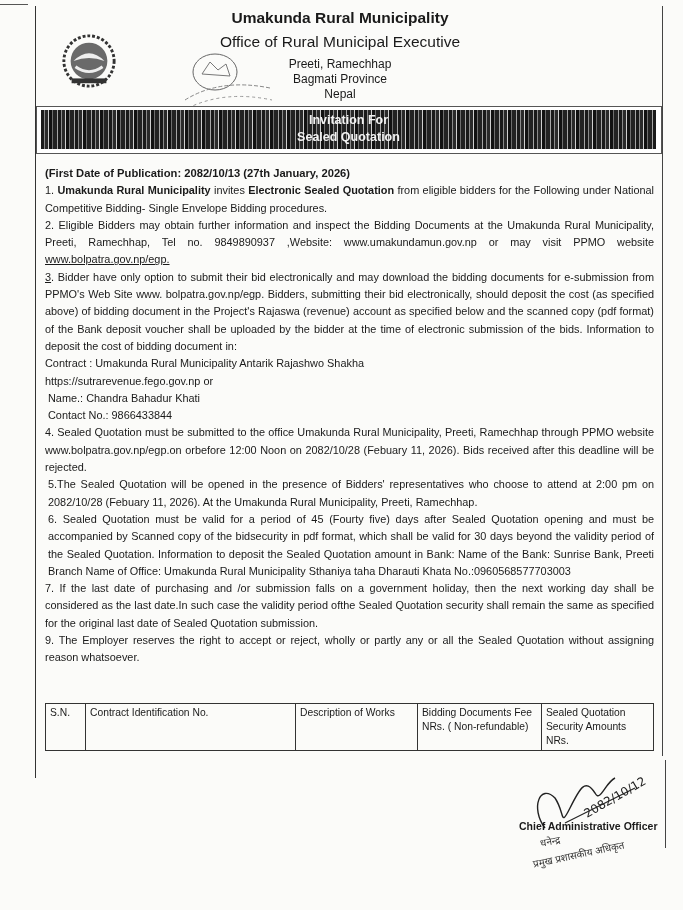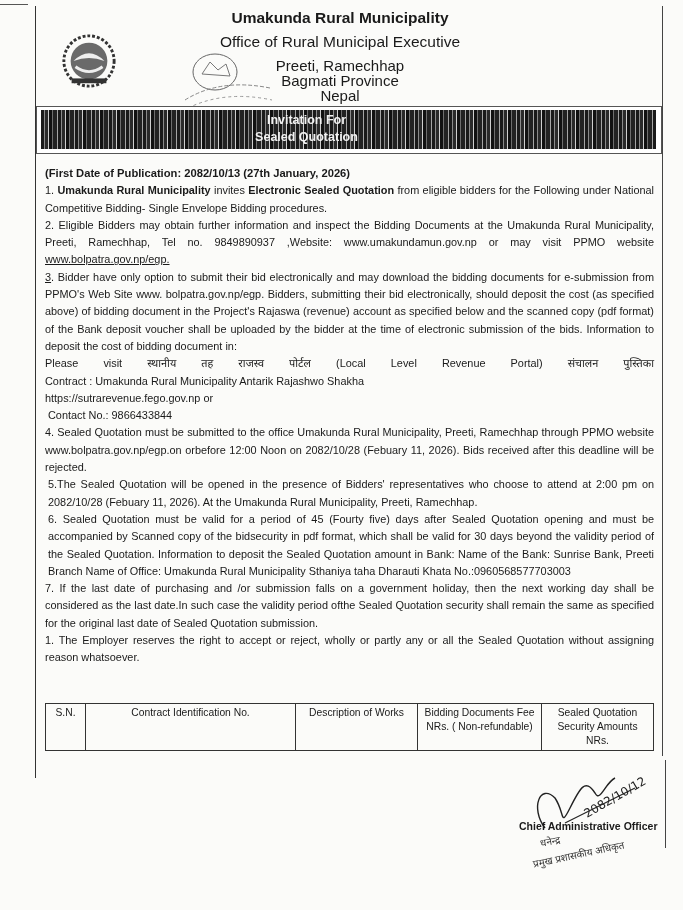"Preeti, Ramechhap" .hdr-line { font-size: 15px -> 12px }
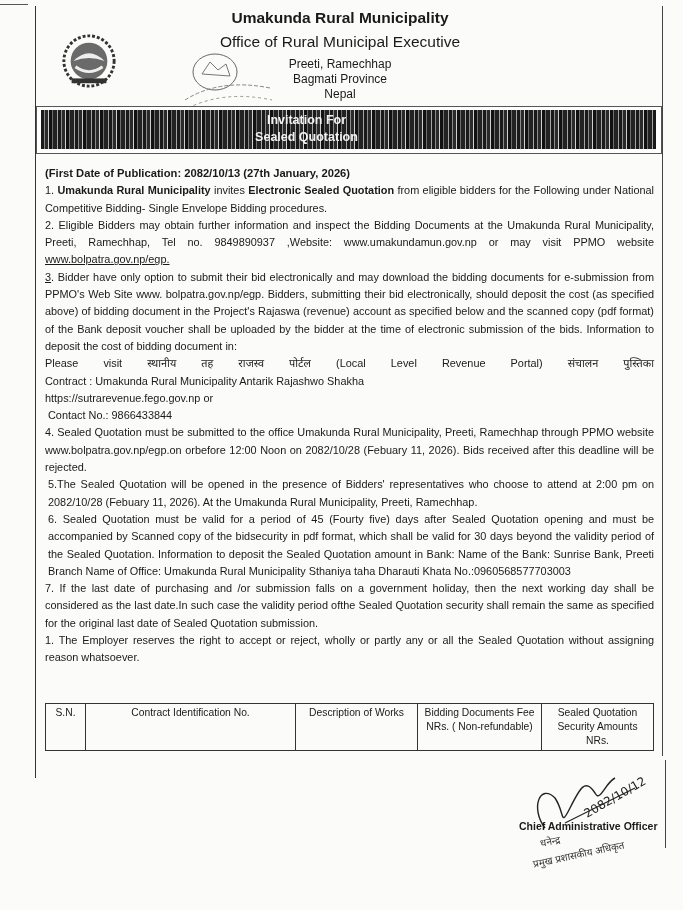"Invitation For" .banner-text { width: 531px -> 615px }
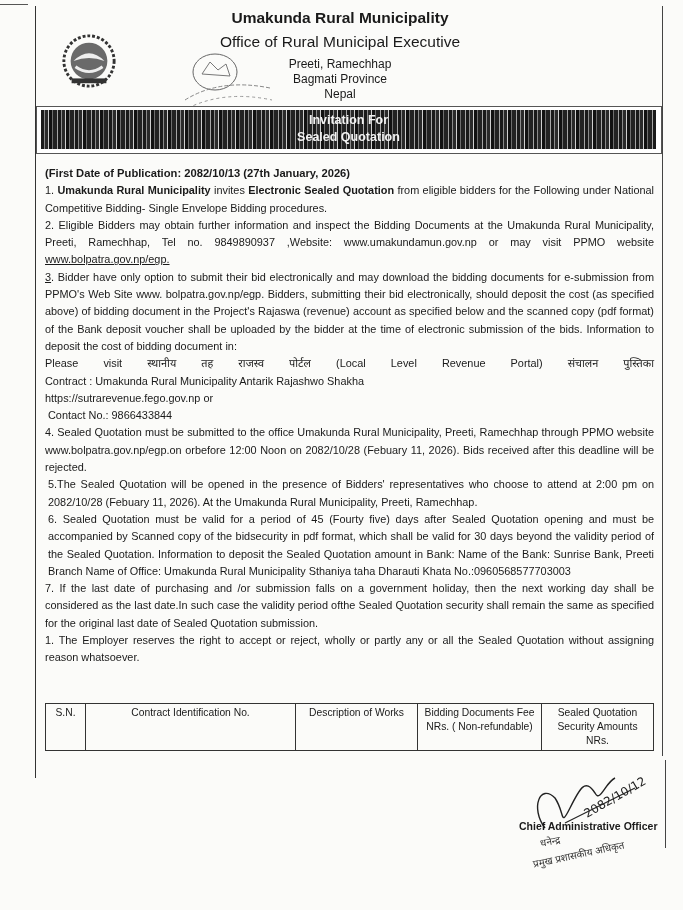"Please visit स्थानीय तह राजस्व" p.just-last { html: <p>Please visit स्थानीय तह राजस्व पोर्टल (Local Level Revenue Portal) संचालन पुस्तिका</p> -> none }
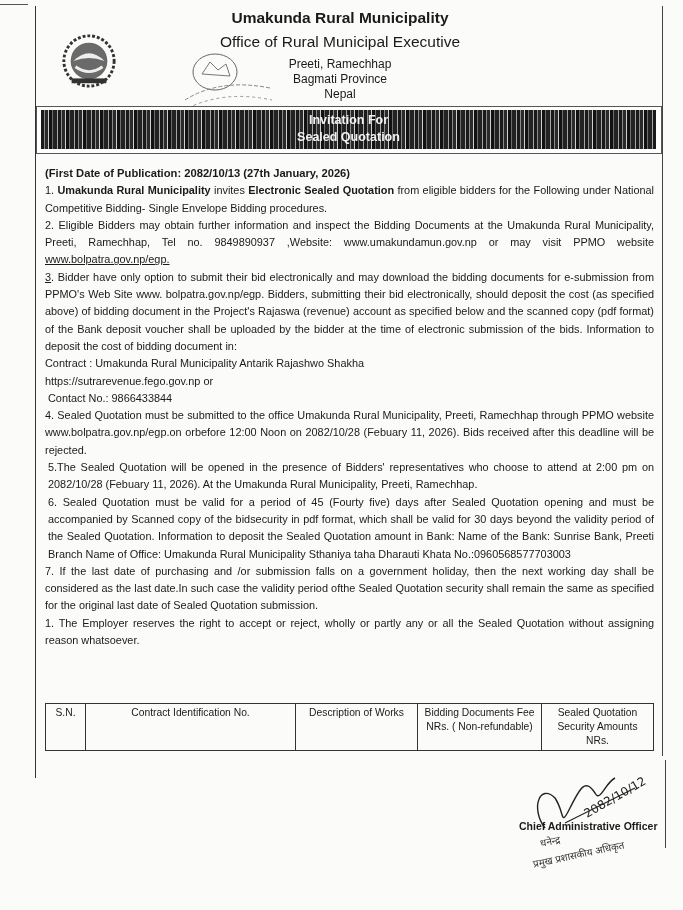"Name.: Chandra Bahadur Khati" p.indent { html: none -> <p>Name.: Chandra Bahadur Khati</p> }
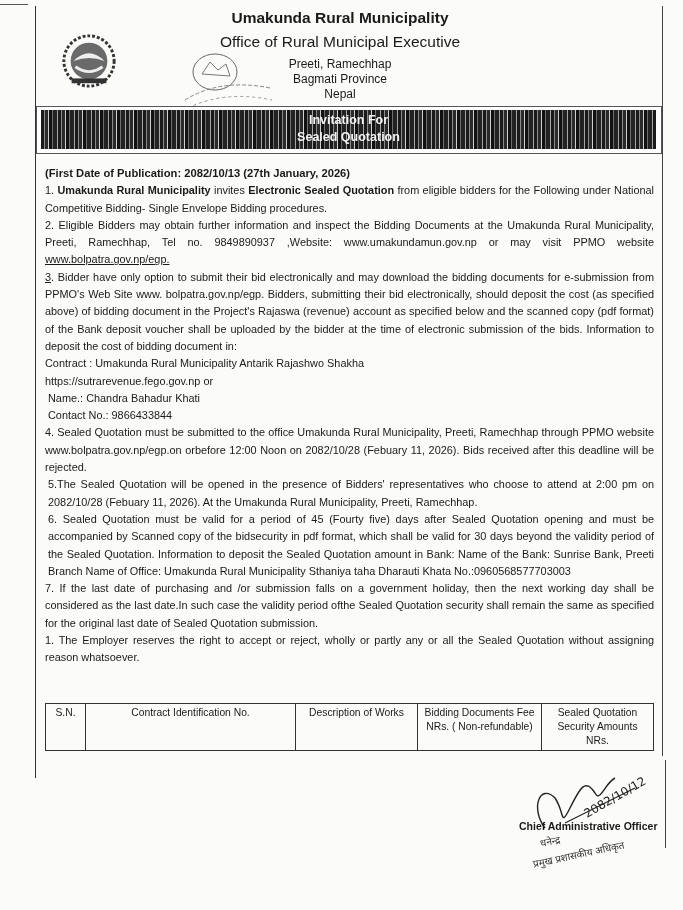"1. The Employer reserves the" p { text: 1 -> 9 }
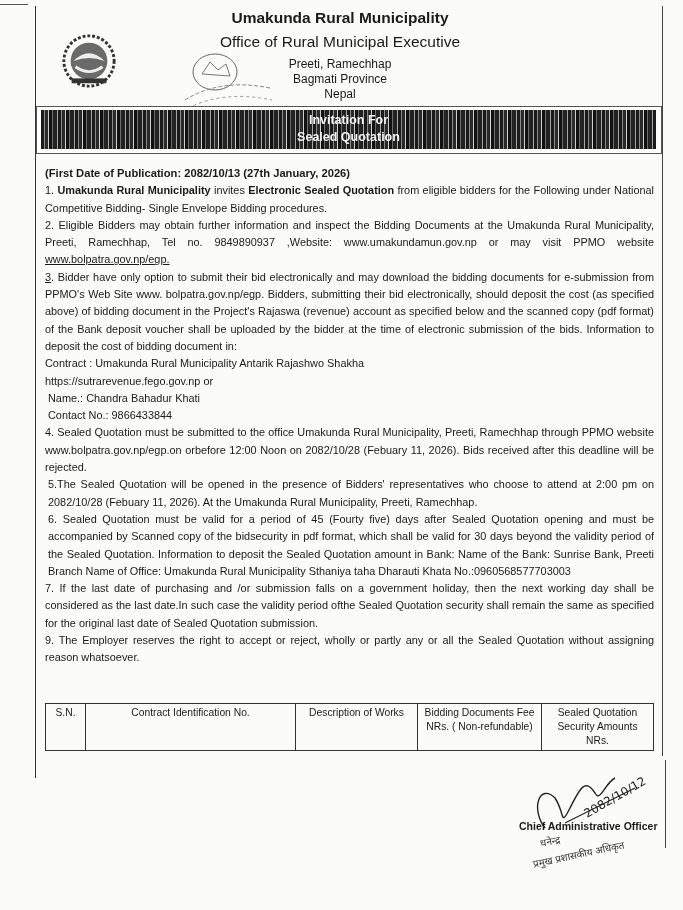"S.N." table.bids td { text-align: center -> none }
